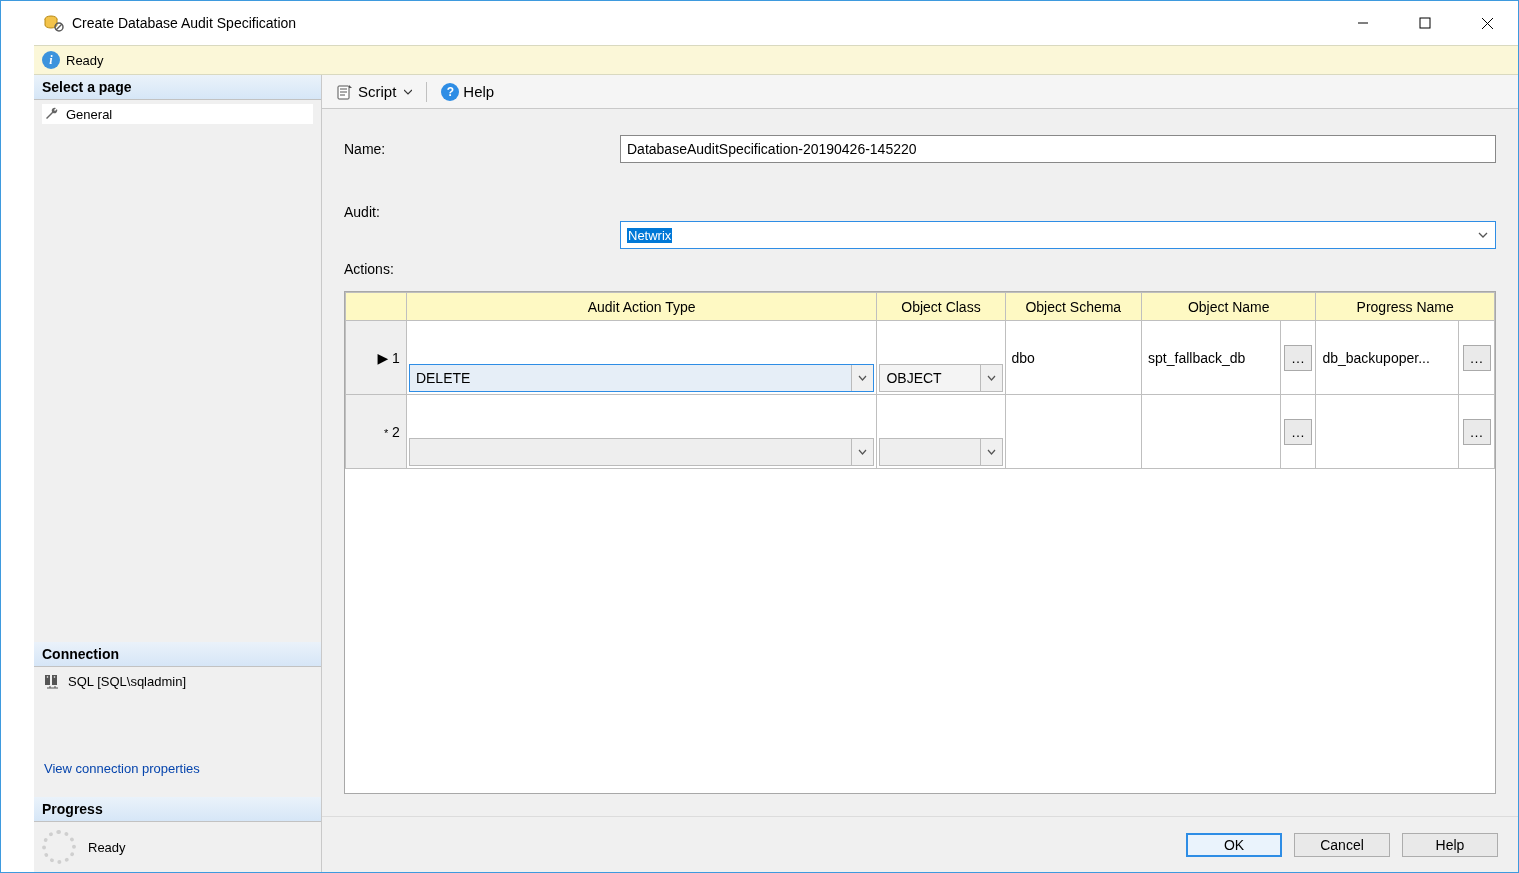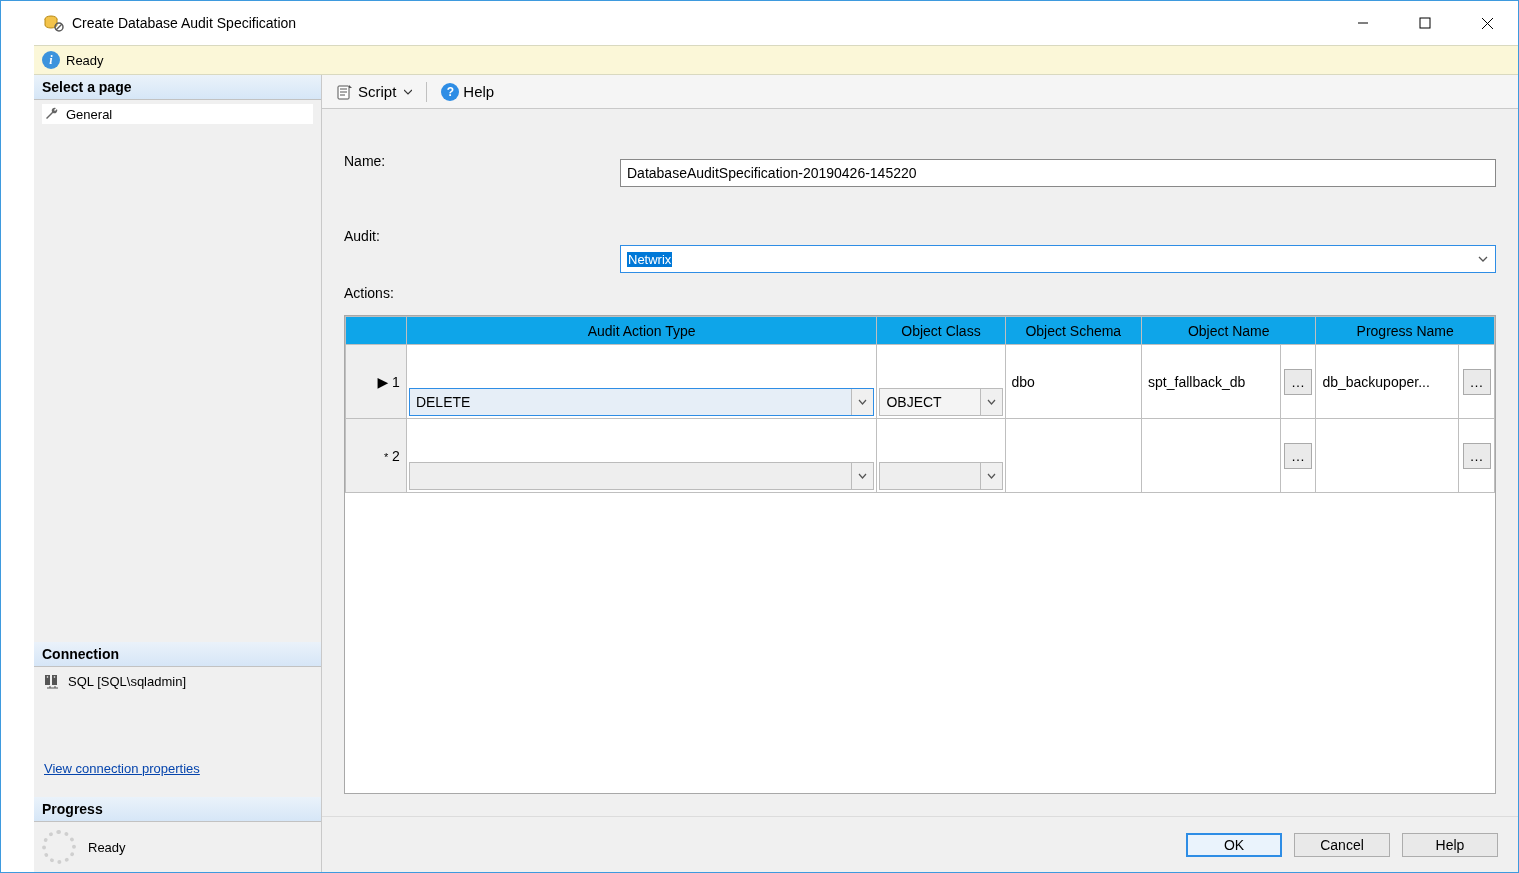"DatabaseAuditSpecification-20190426-1452" .form-input { margin-top: 24px -> none }
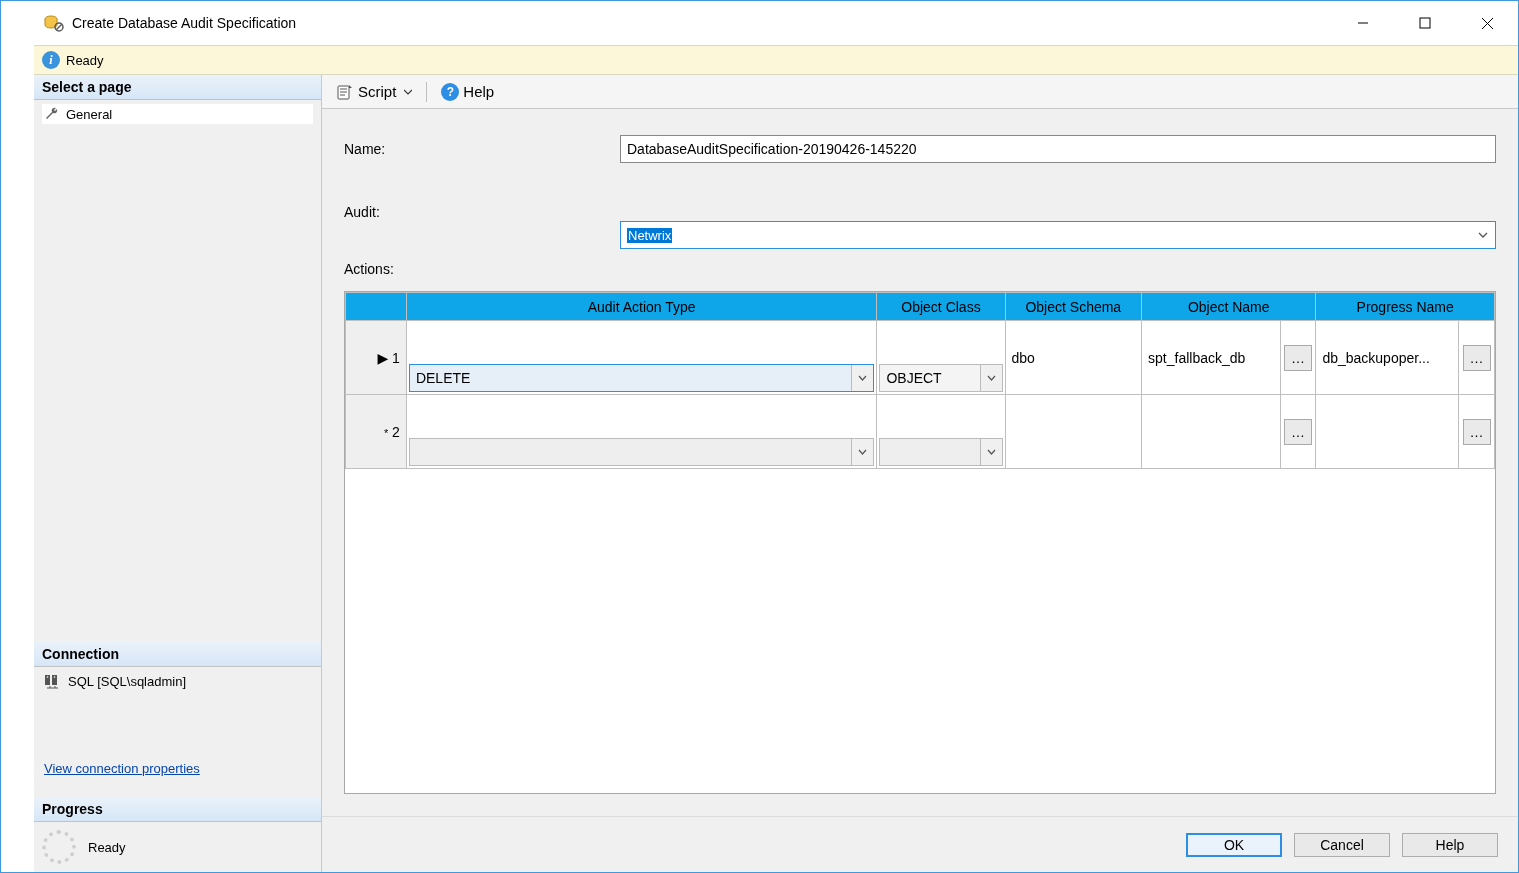"Audit Action Type" .grid th { background: #0ea5e9 -> #fef9c3 }
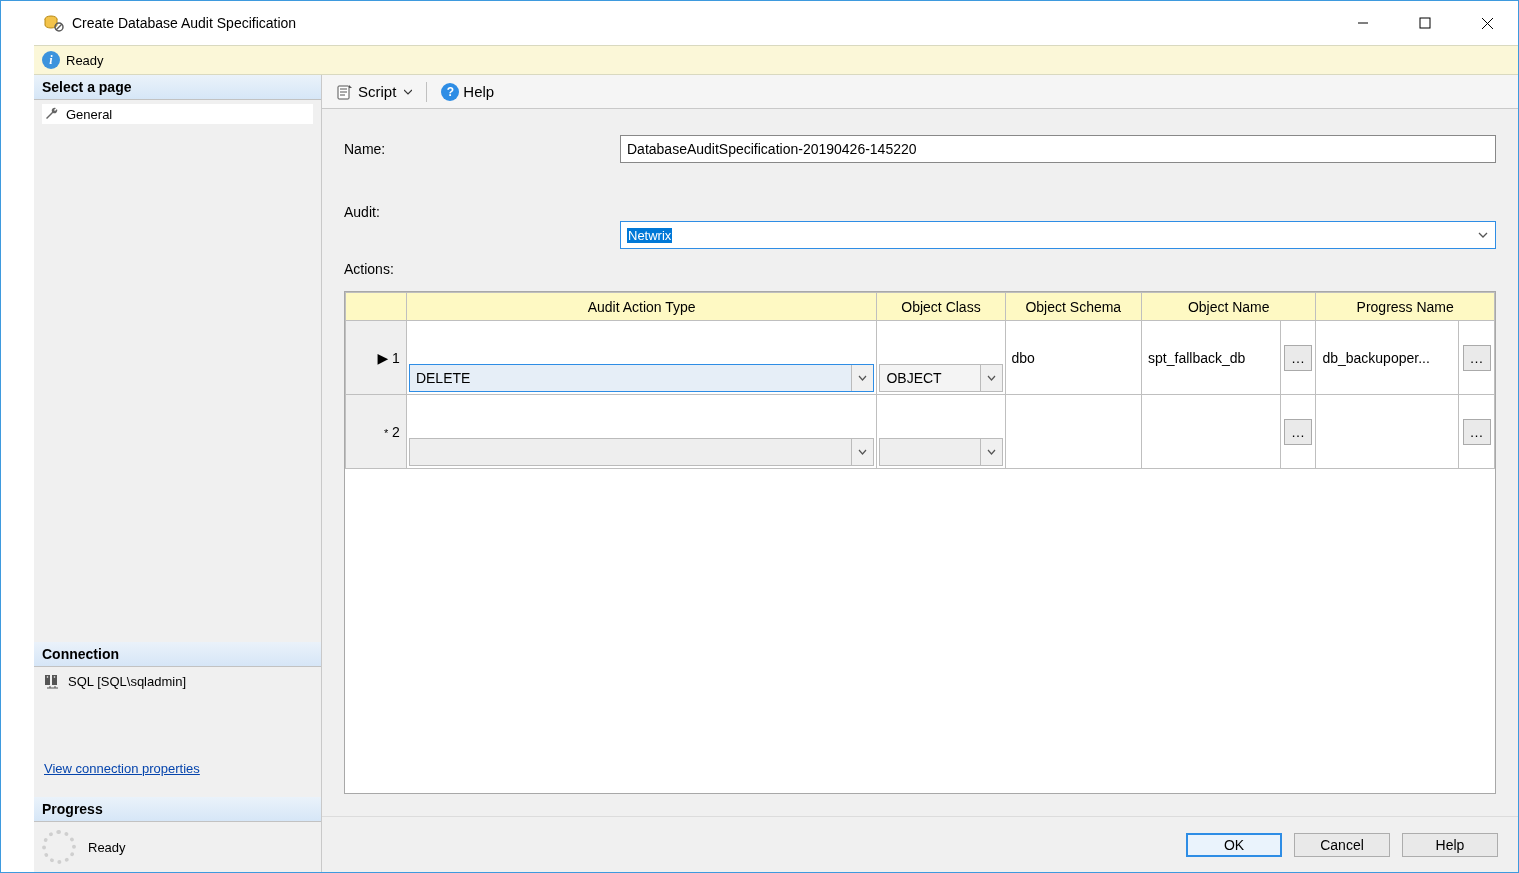"View connection properties" .side-link { text-decoration: underline -> none }
